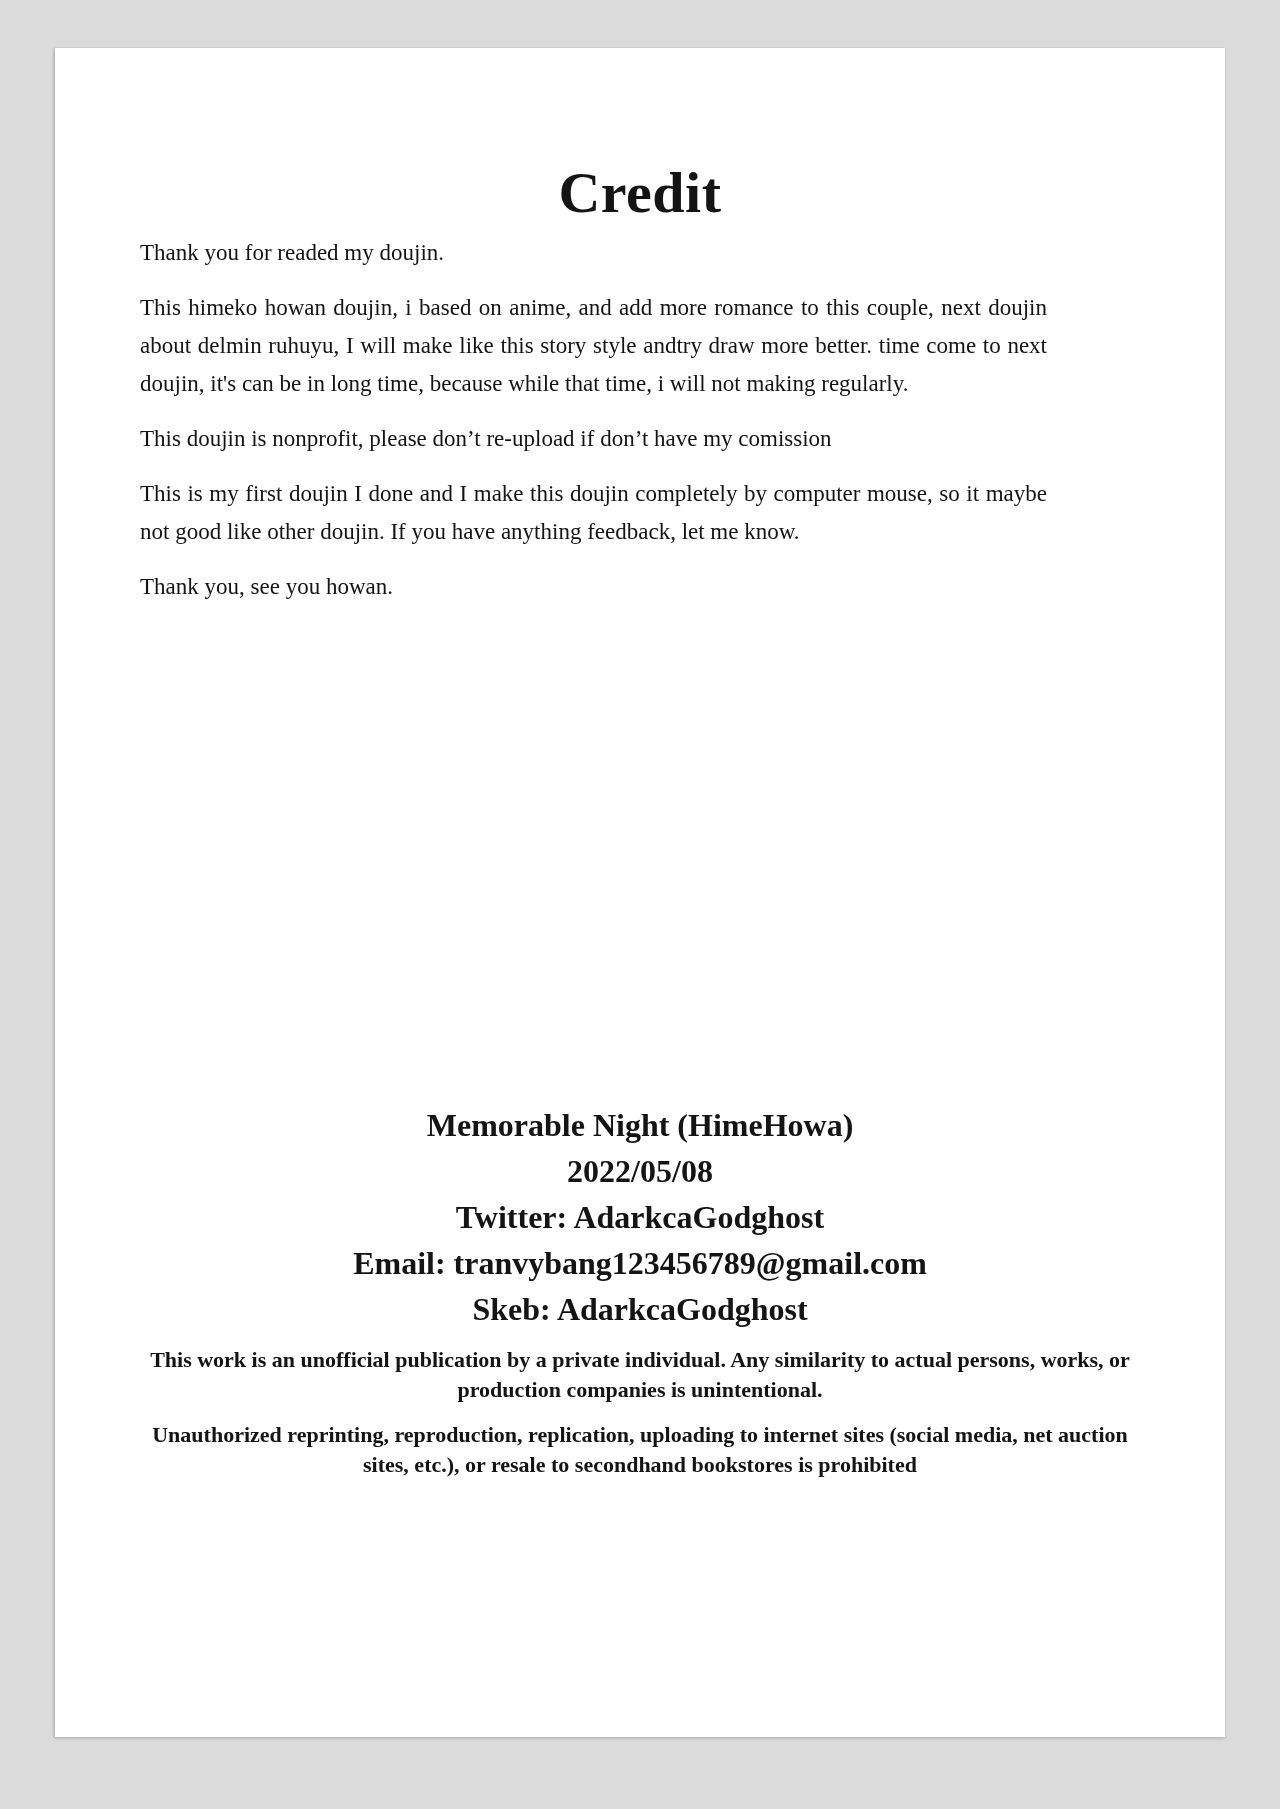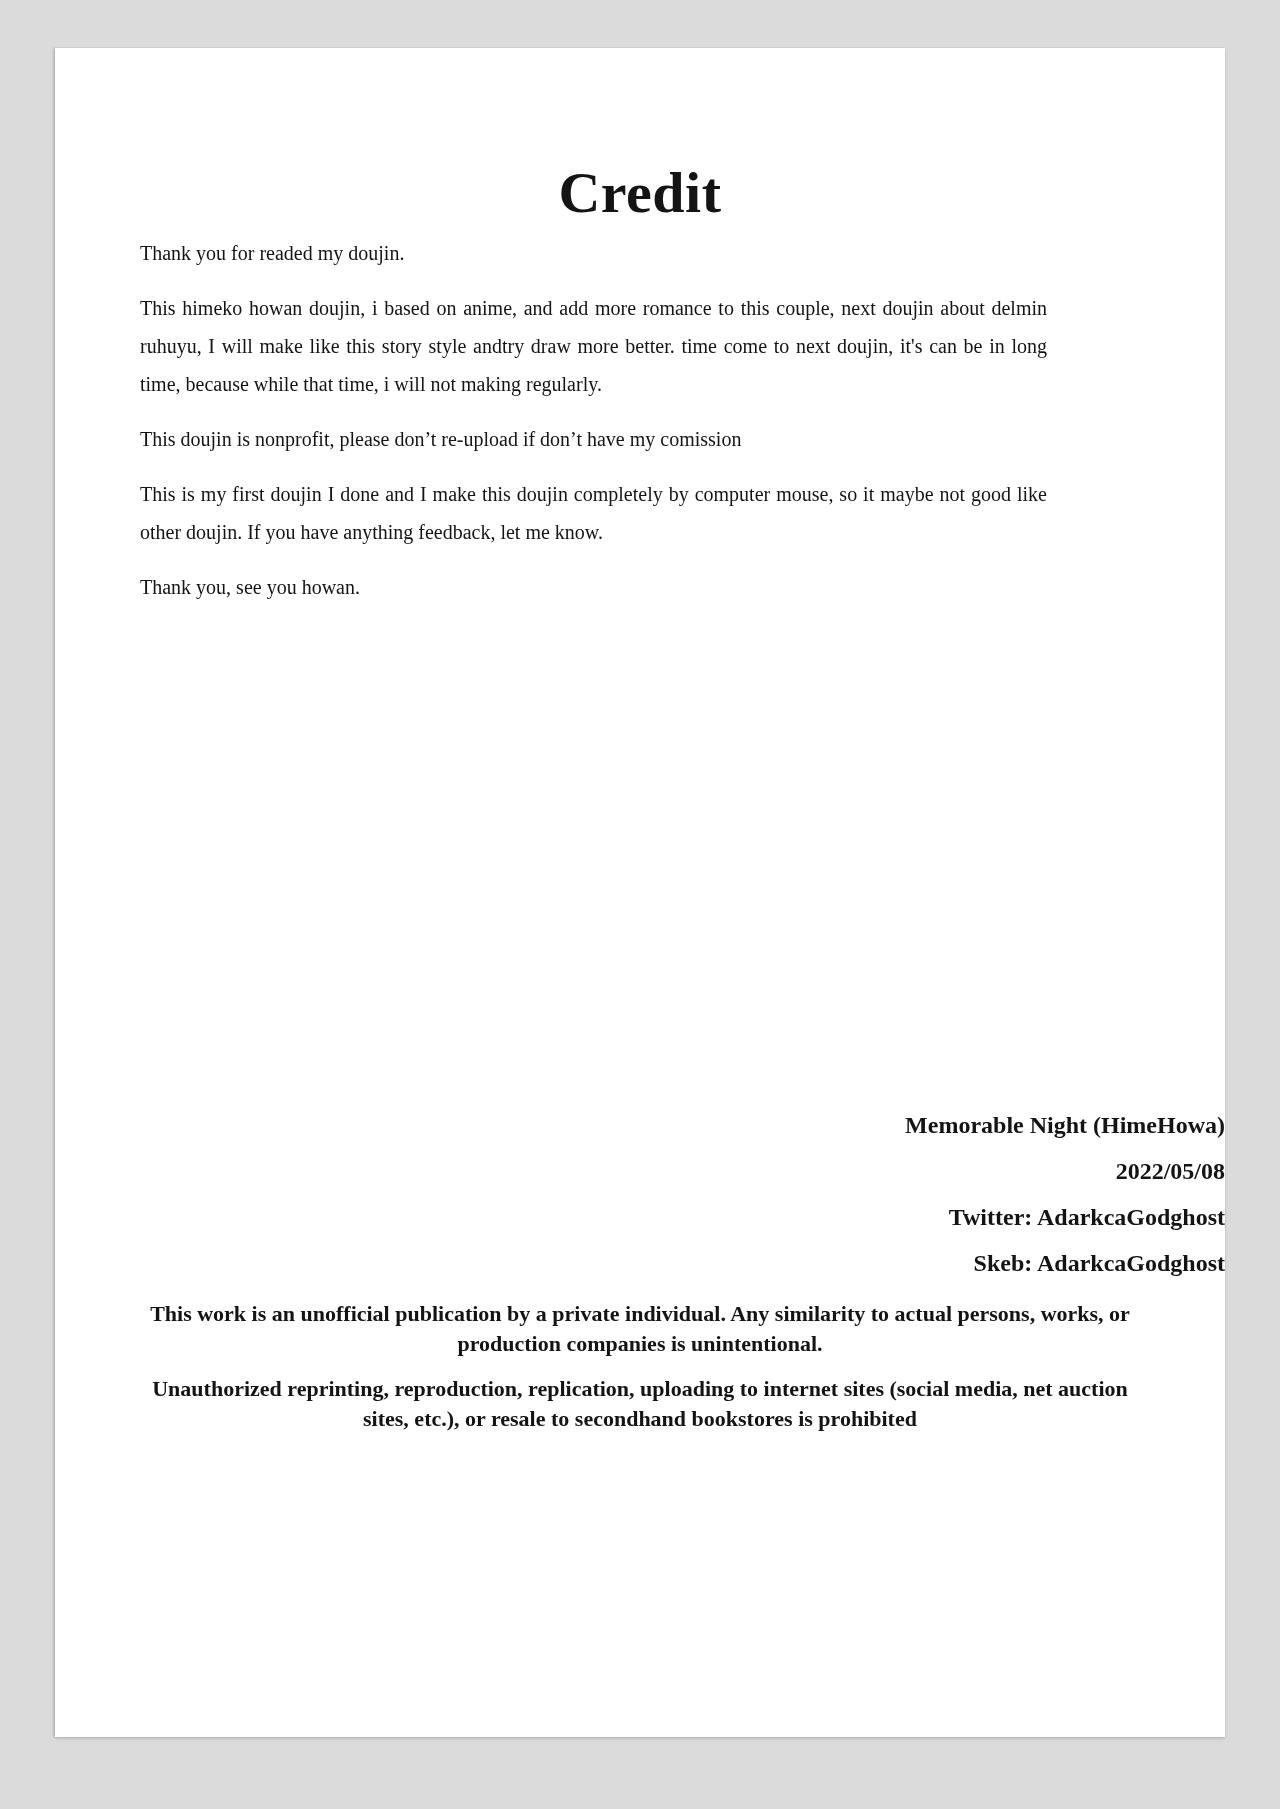"Thank you for readed my" .body-par { font-size: 20px -> 23px }
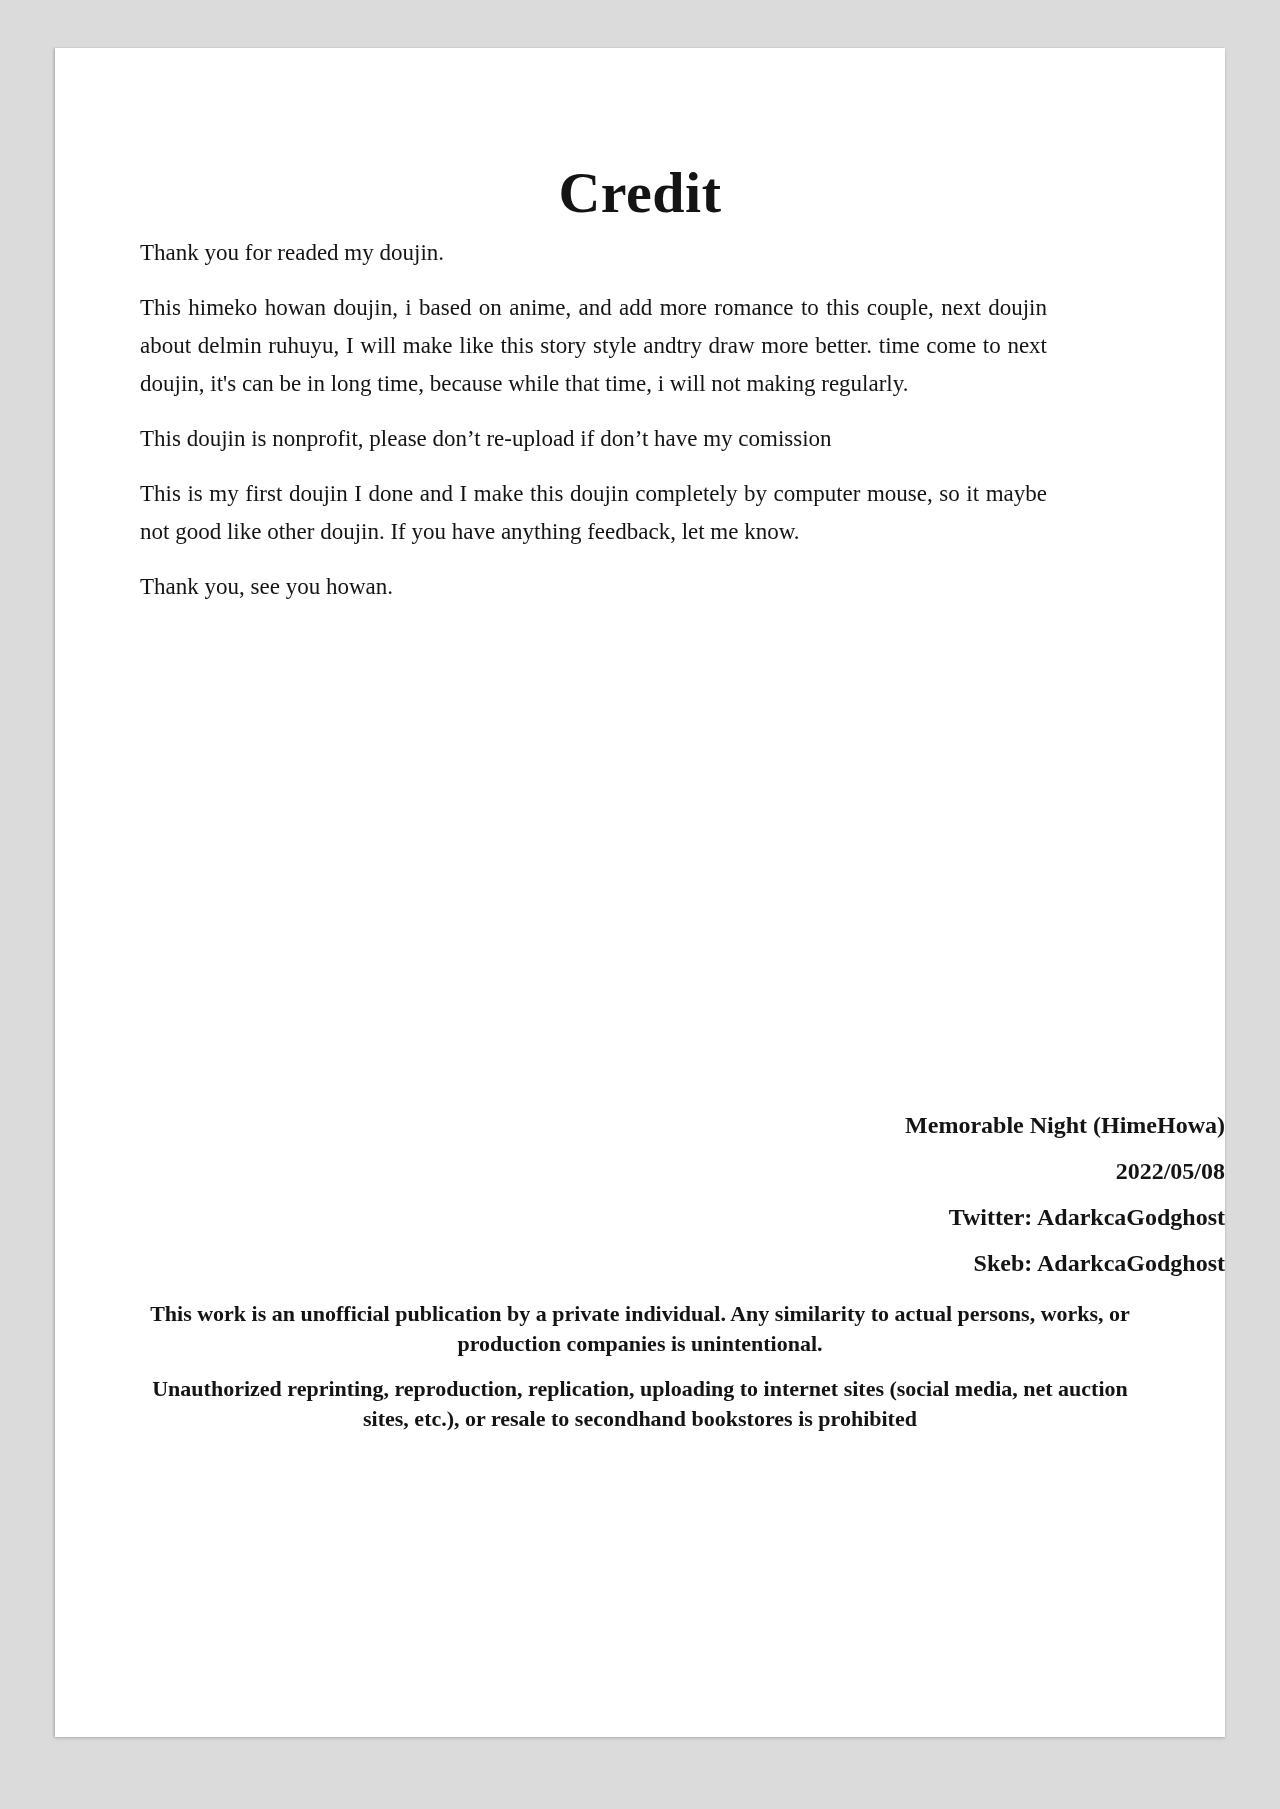"Memorable Night (HimeHowa)" .colophon p { font-size: 24px -> 32px; text-align: right -> none }
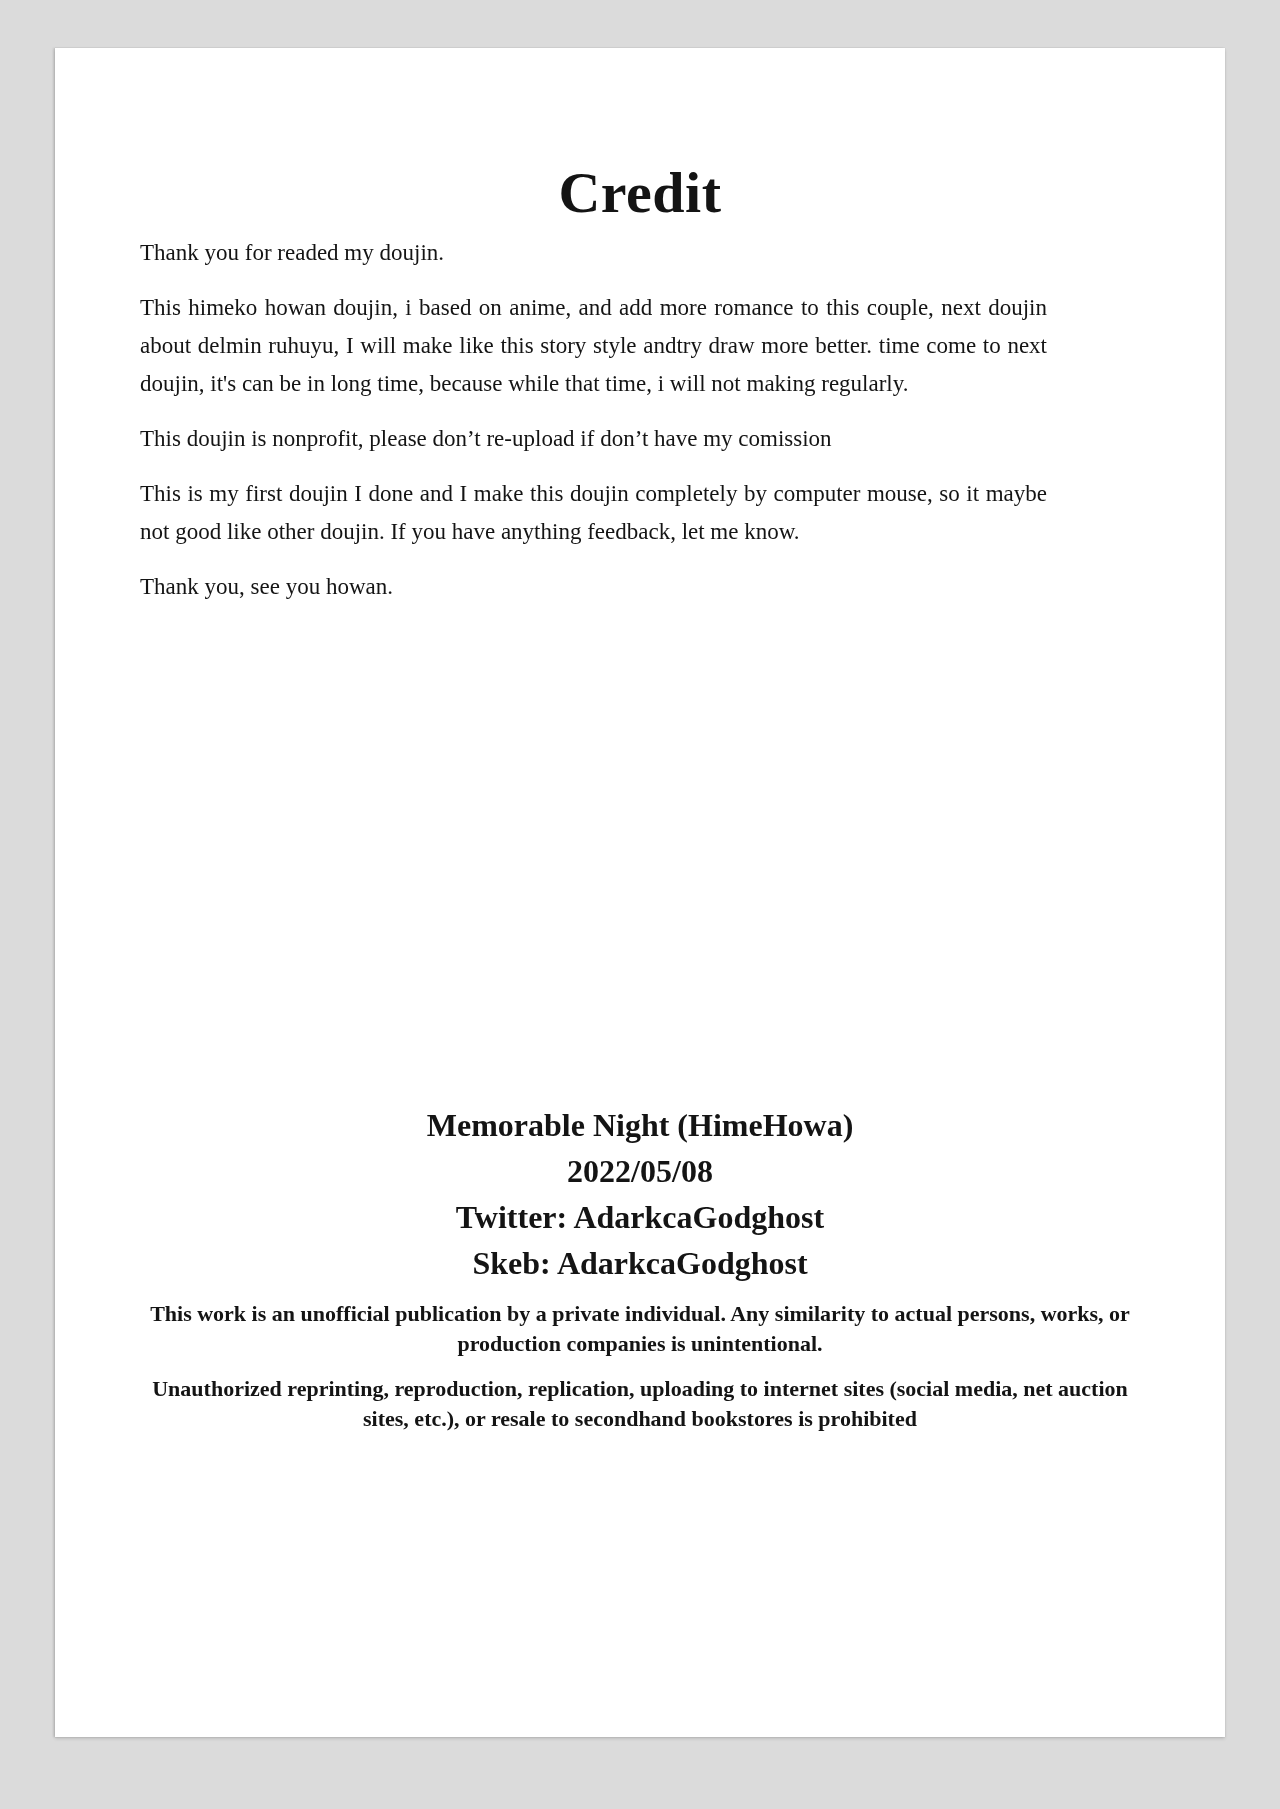"Email: tranvybang123456789@gmail.com" p { html: none -> <p>Email: tranvybang123456789@gmail.com</p> }
